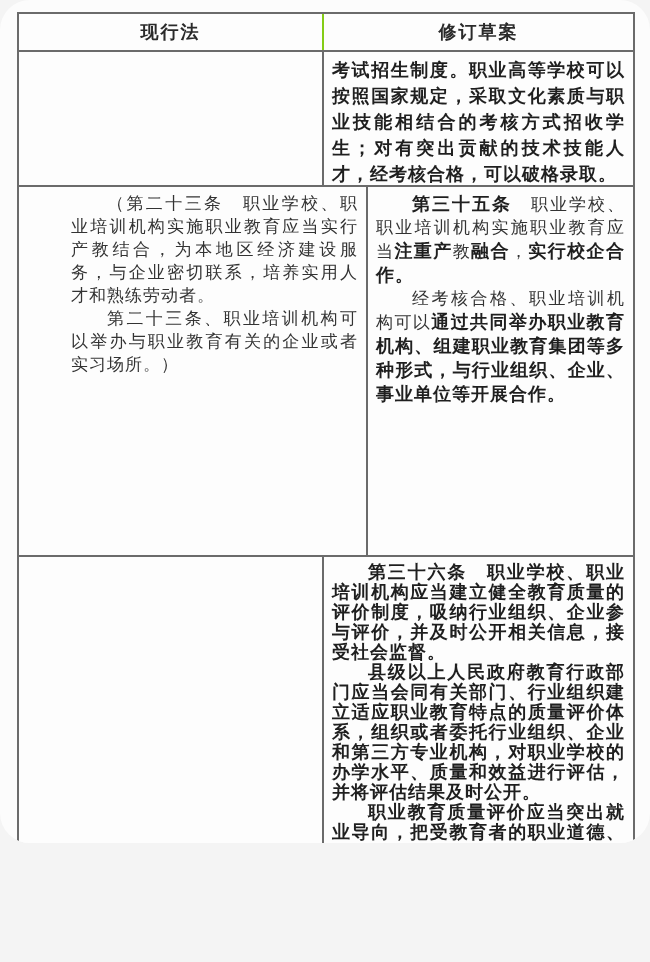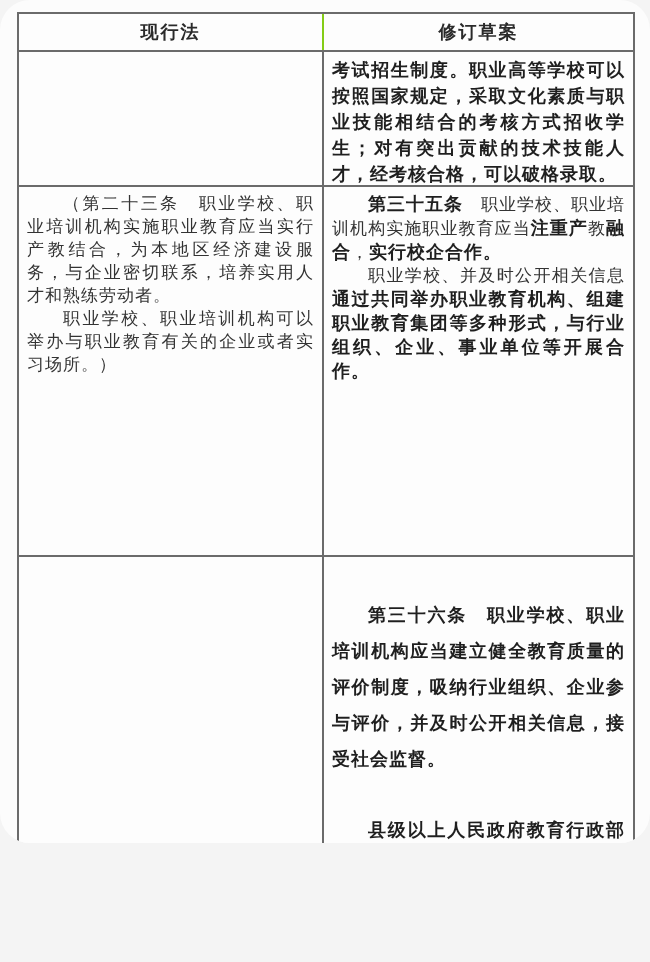"（第二十三条" .row-1 { padding-left: none -> 44px }
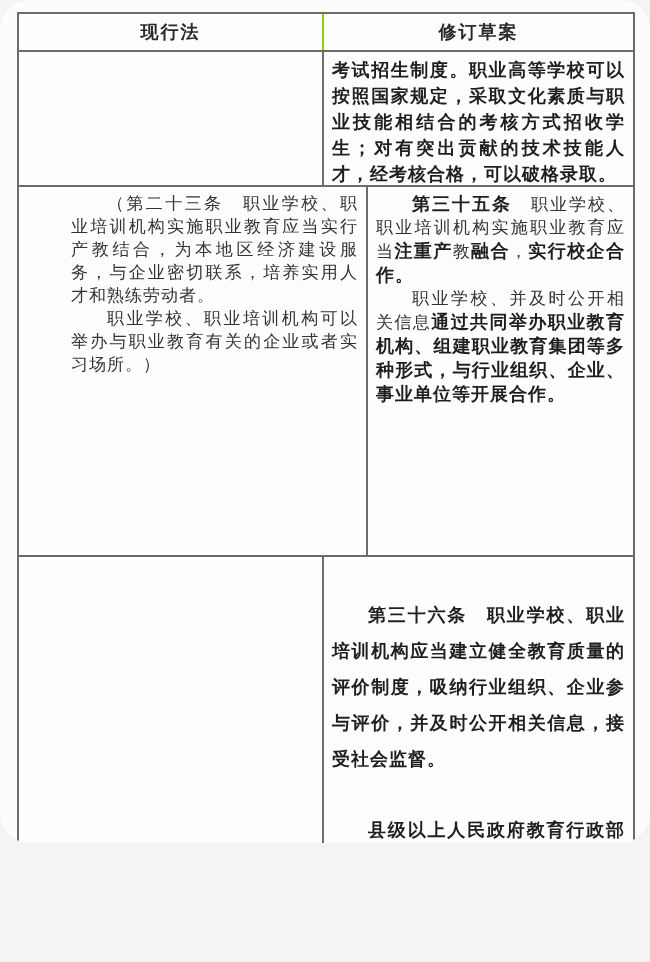"职业学校、并及时公开相关信息" span.seg-kai { text: 职业学校、并及时公开相关信息 -> 经考核合格、职业培训机构可以 }
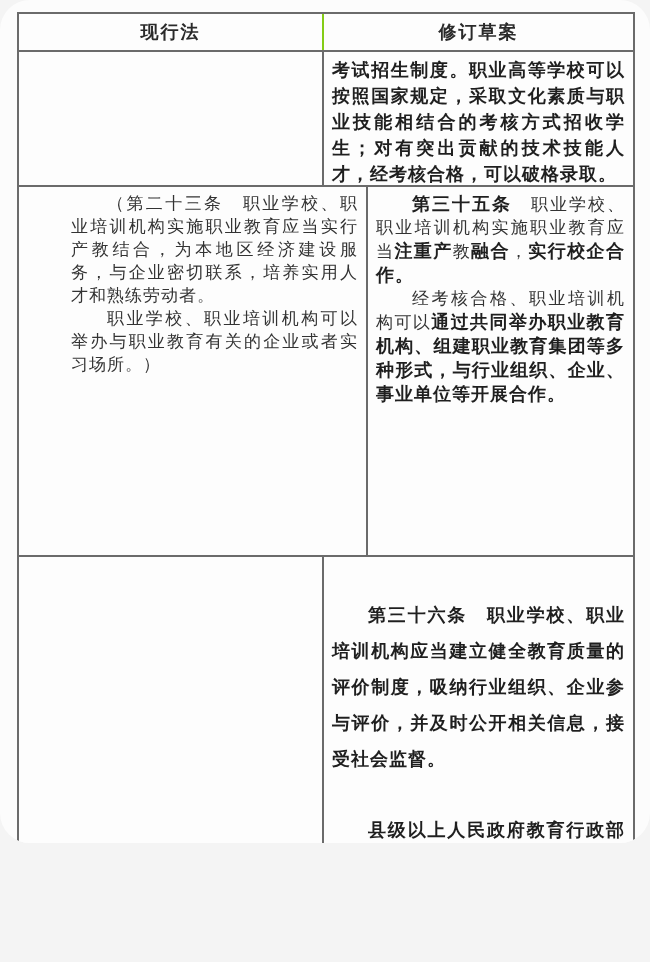"职业学校、职业培训机构可以举办与职业教育有关的企业或者实习场所。）" span.seg-kai { text: 职业学校 -> 第二十三条 }
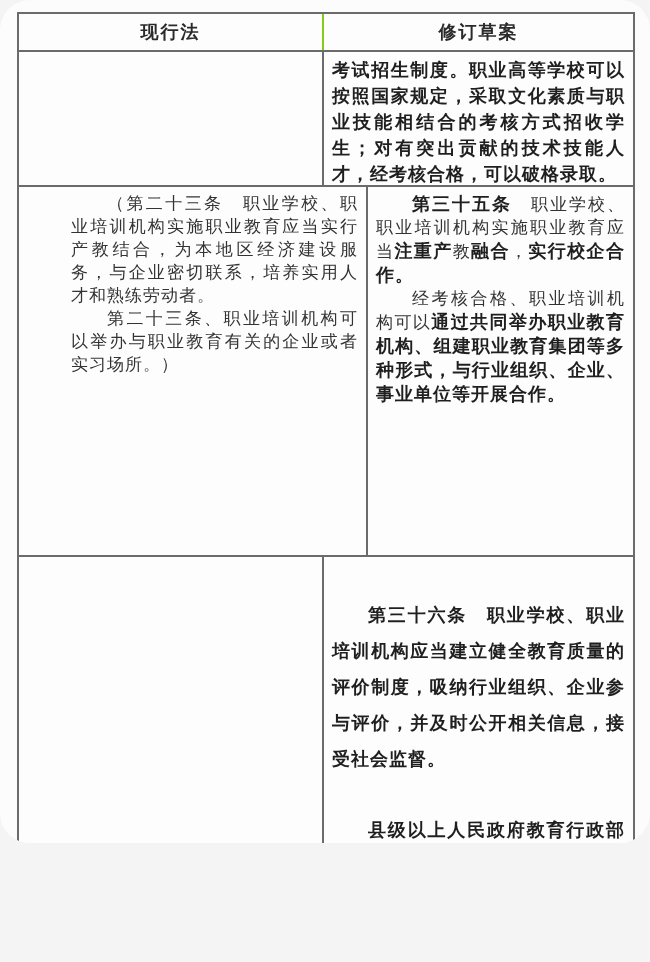"第三十六条" .row-2 .para { line-height: 35px -> 20px; margin-top: 35px -> none }
